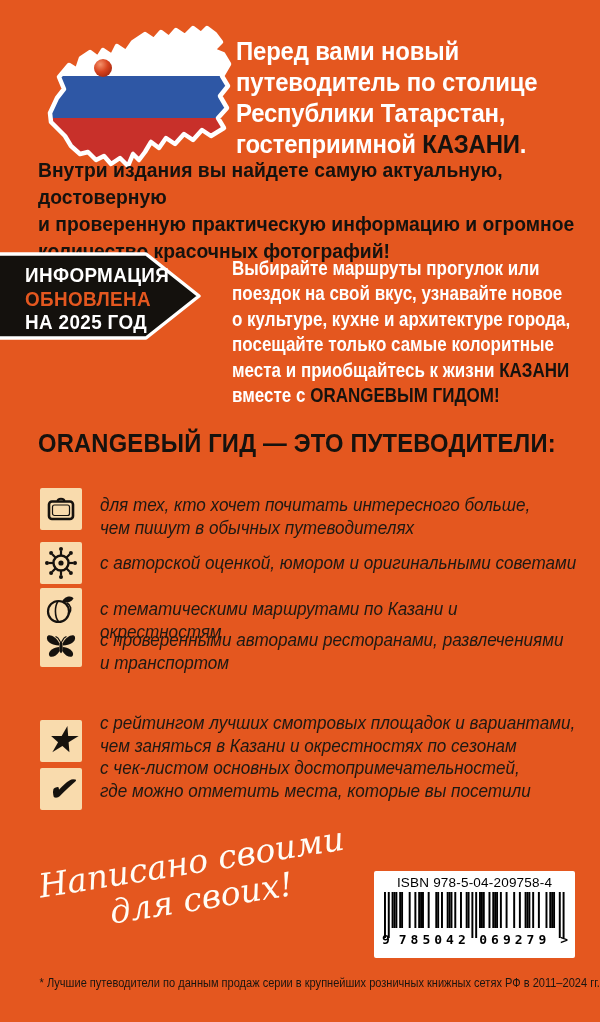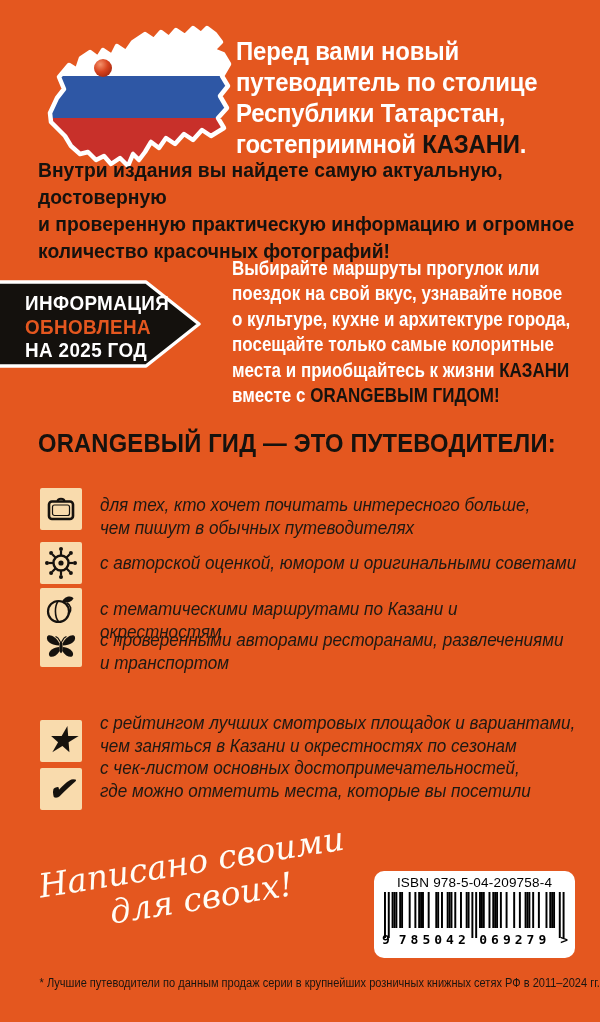"ИНФОРМАЦИЯ" .badge { top: 278px -> 250px }
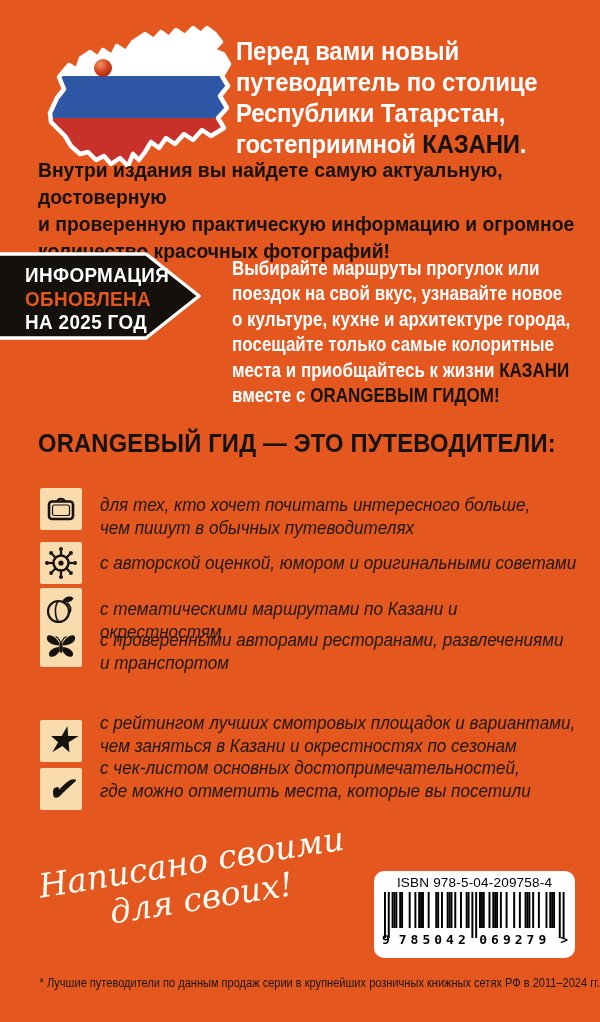"ISBN 978-5-04-209758-4" .barcode-box { border-radius: 10px -> 2px }
